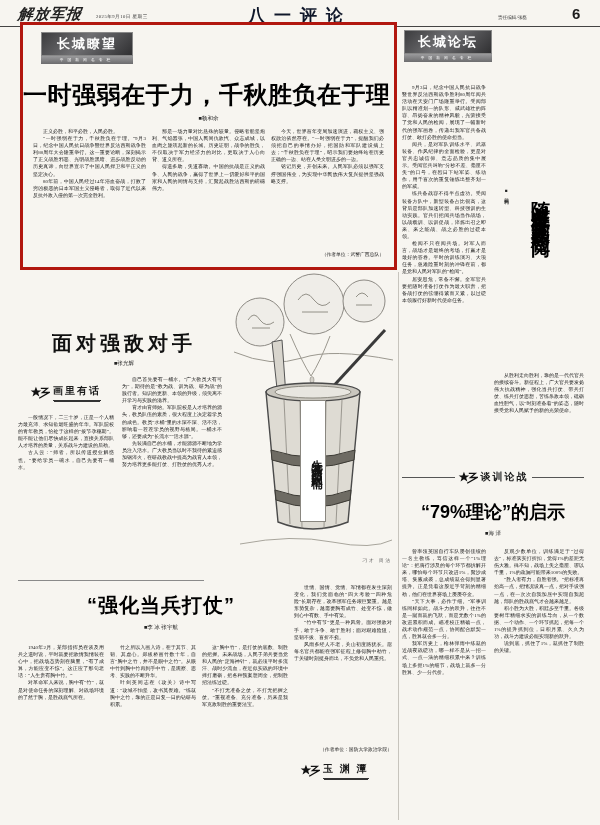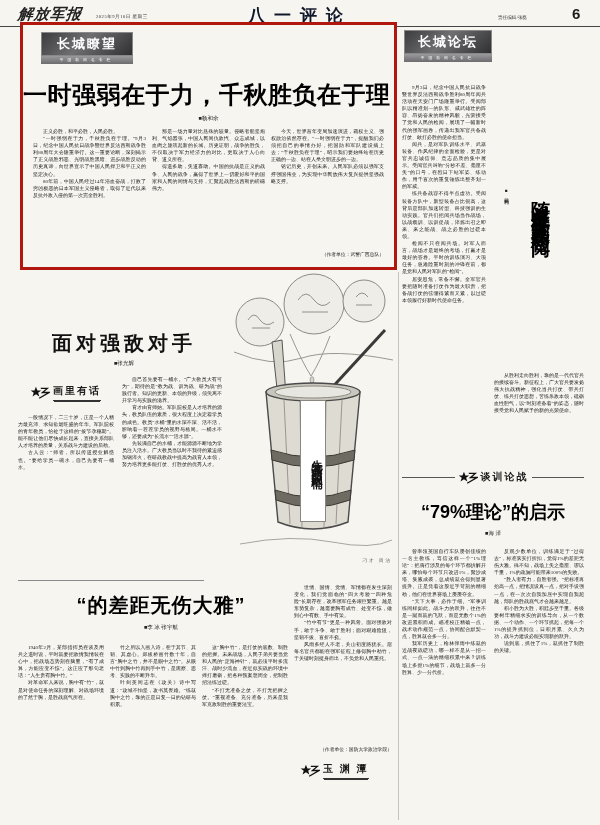"“的差距无伤大雅”" div.abs { text: 的差距无伤大雅 -> 强化当兵打仗 }
